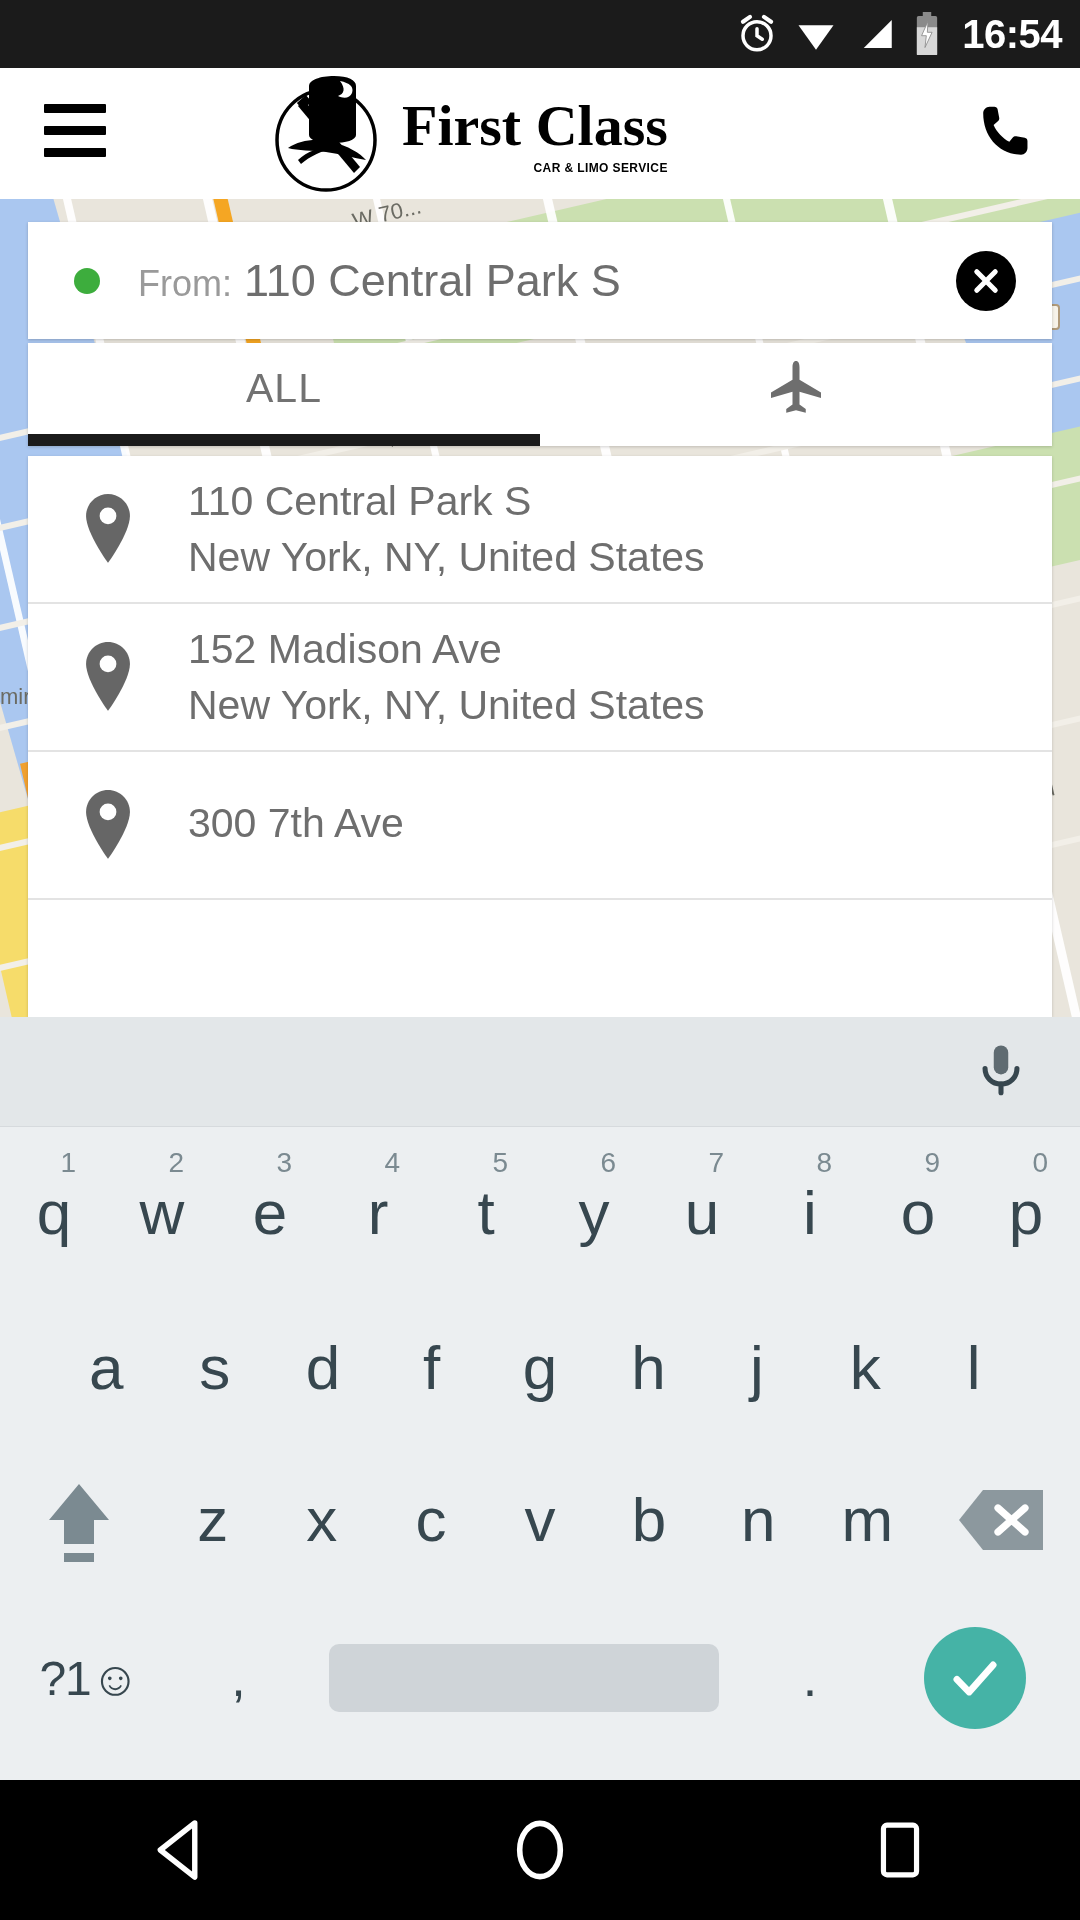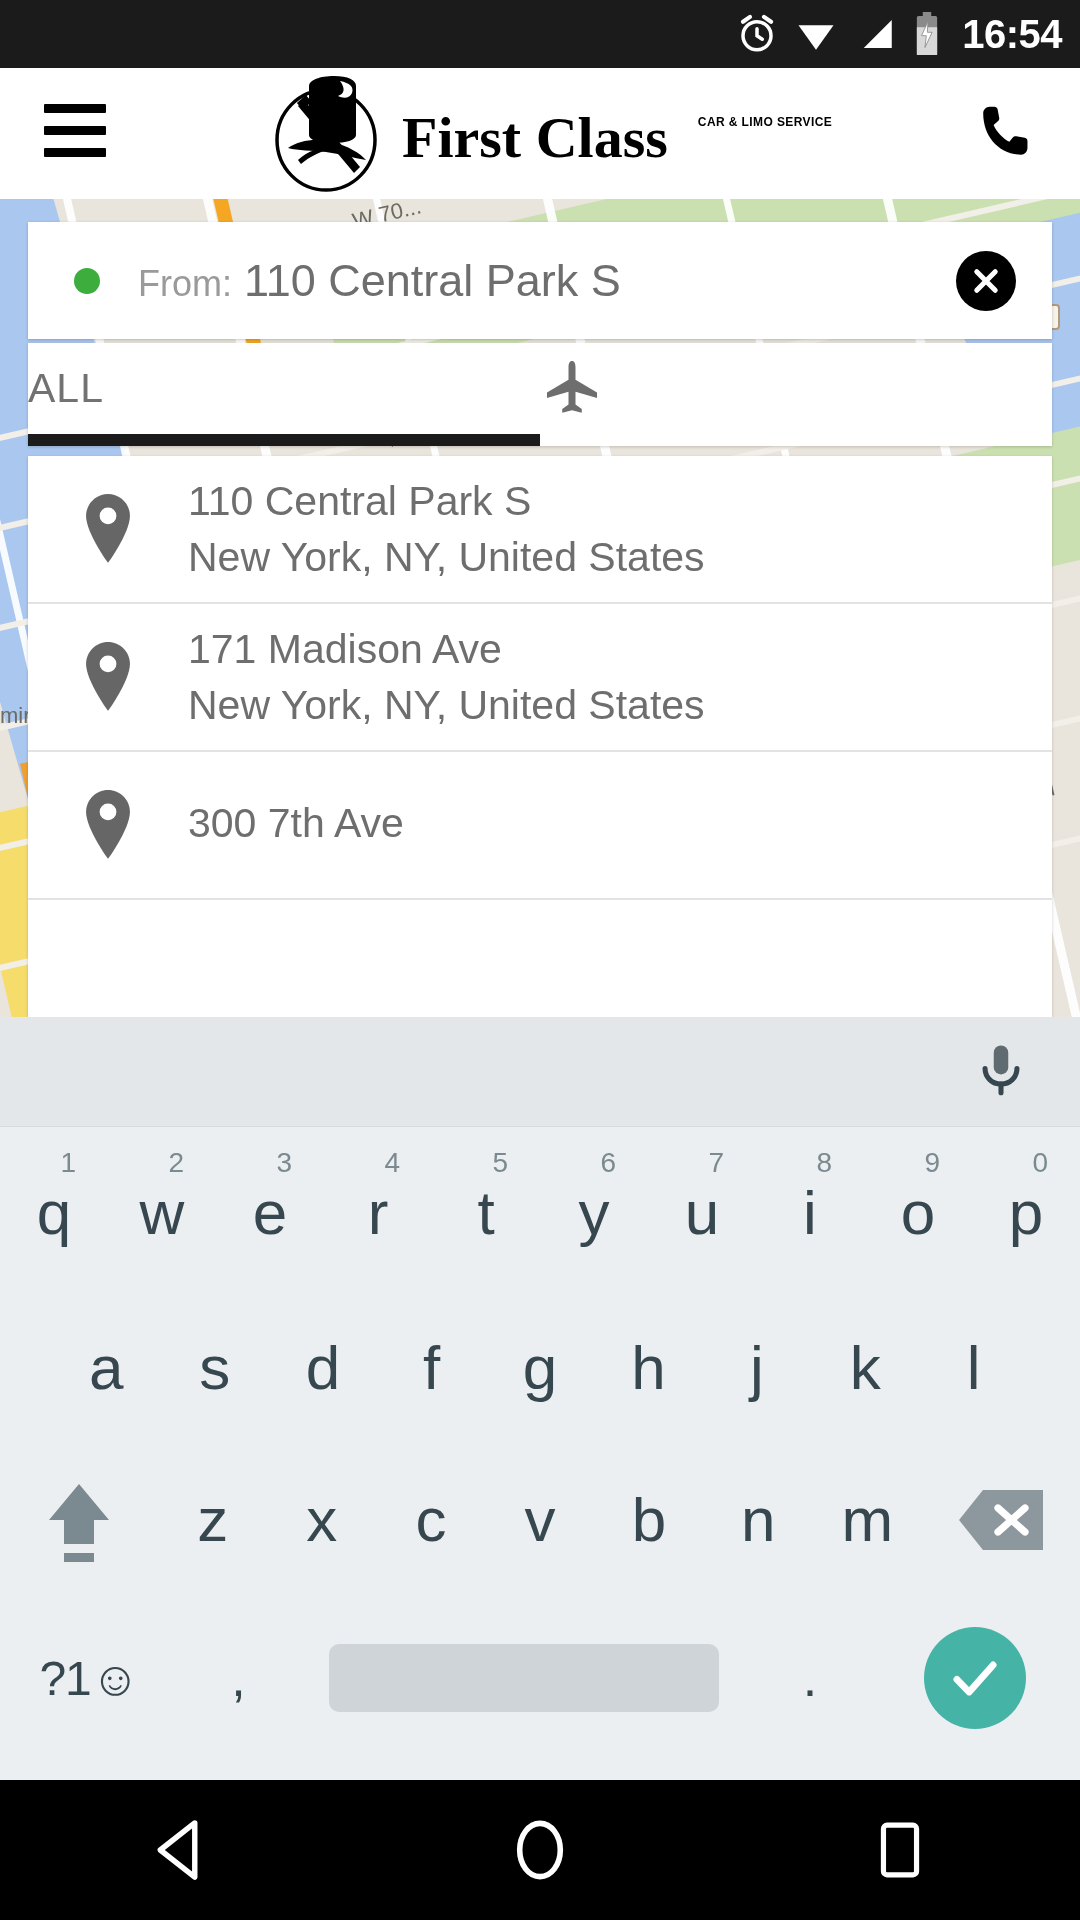"First Class" #brand-wordmark { align-items: flex-start -> flex-end; flex-direction: row -> column }
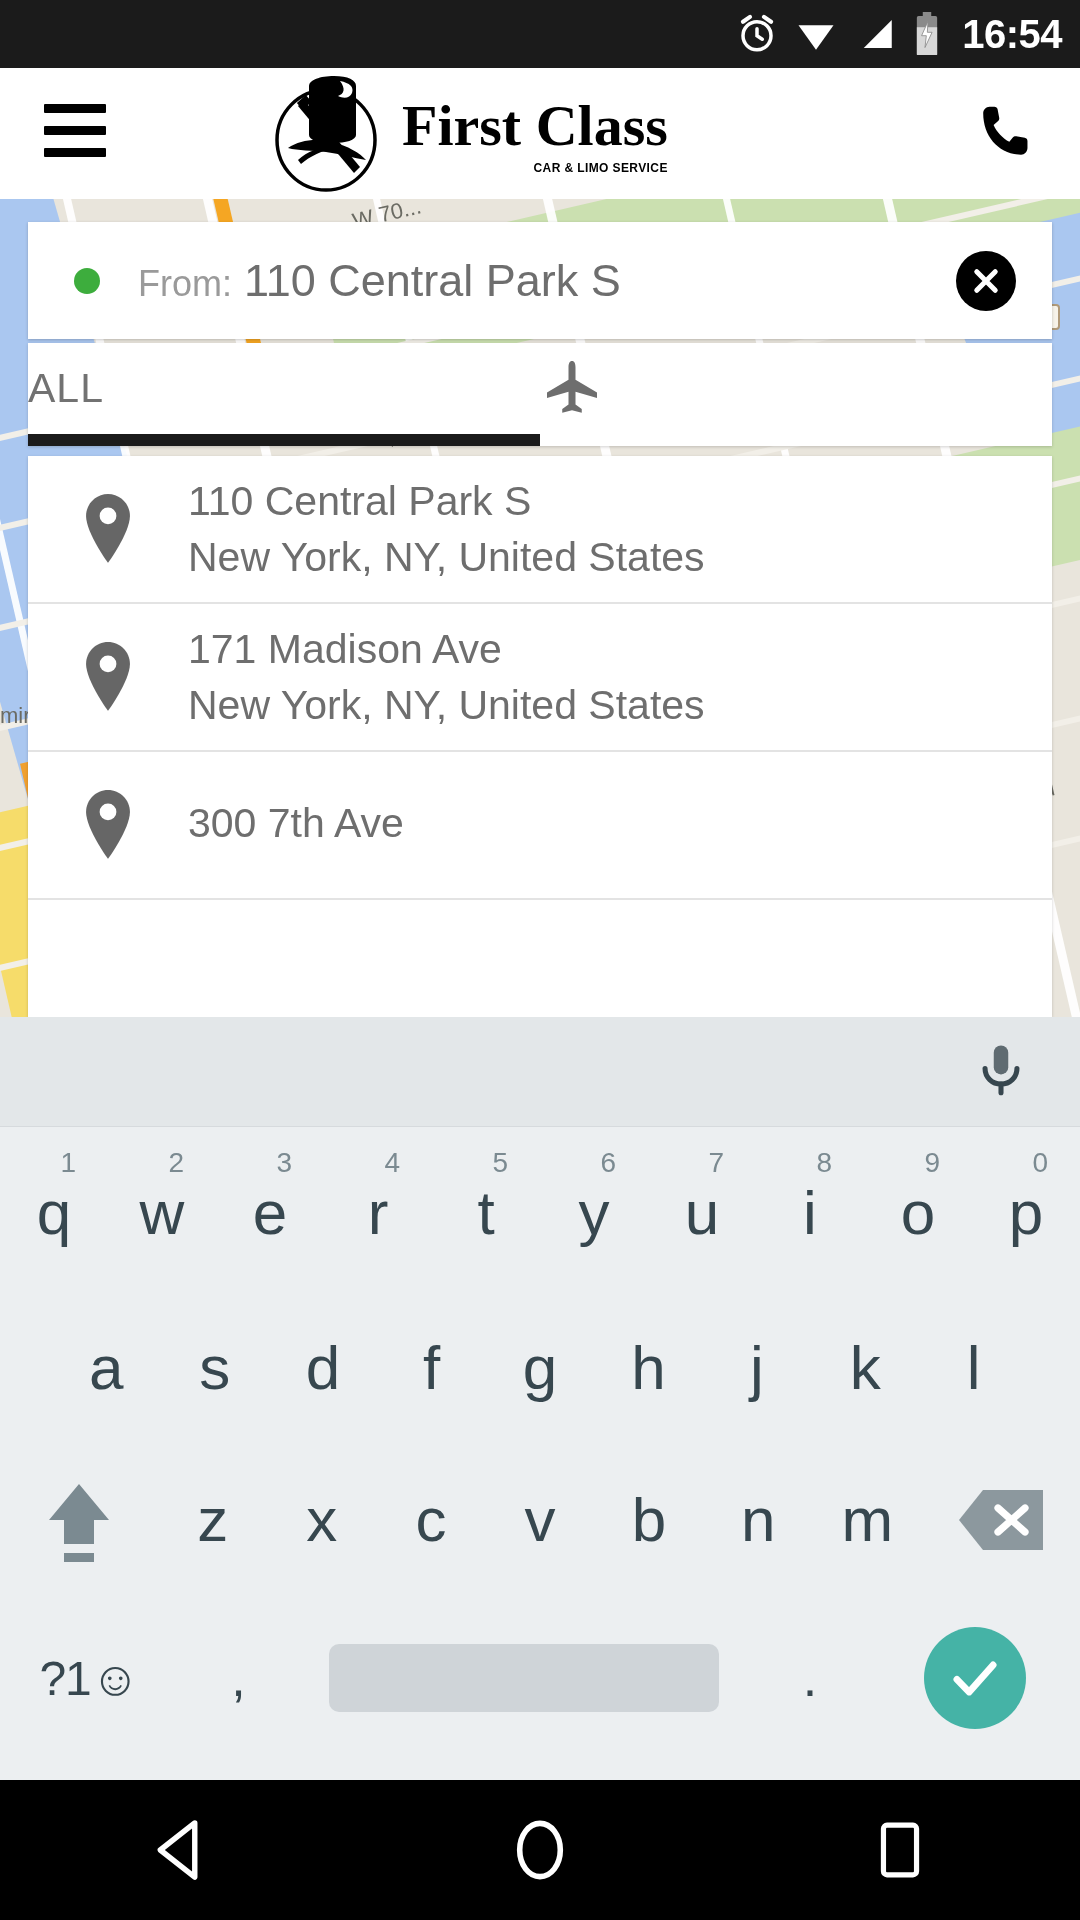"ALL" .tab { justify-content: none -> center }
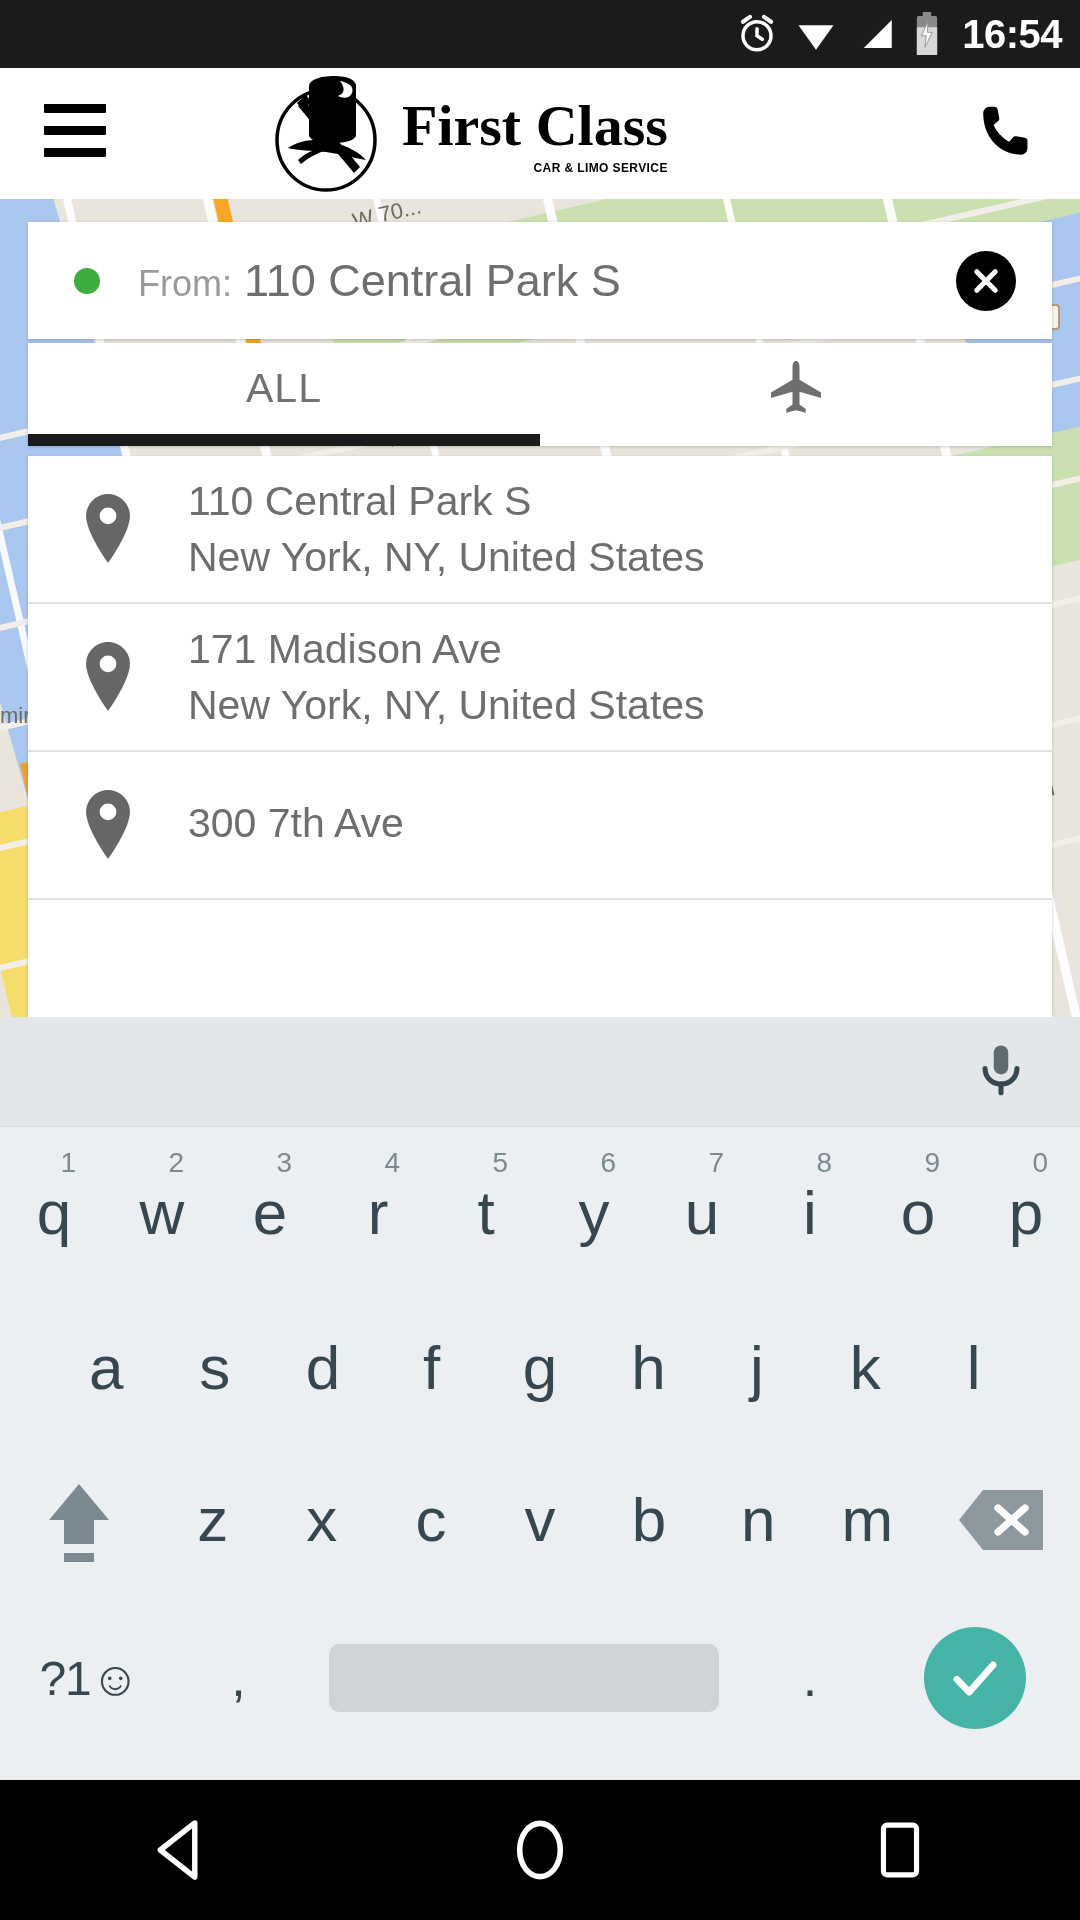"171 Madison Ave" div.suggestion-title { text: 171 -> 152 }
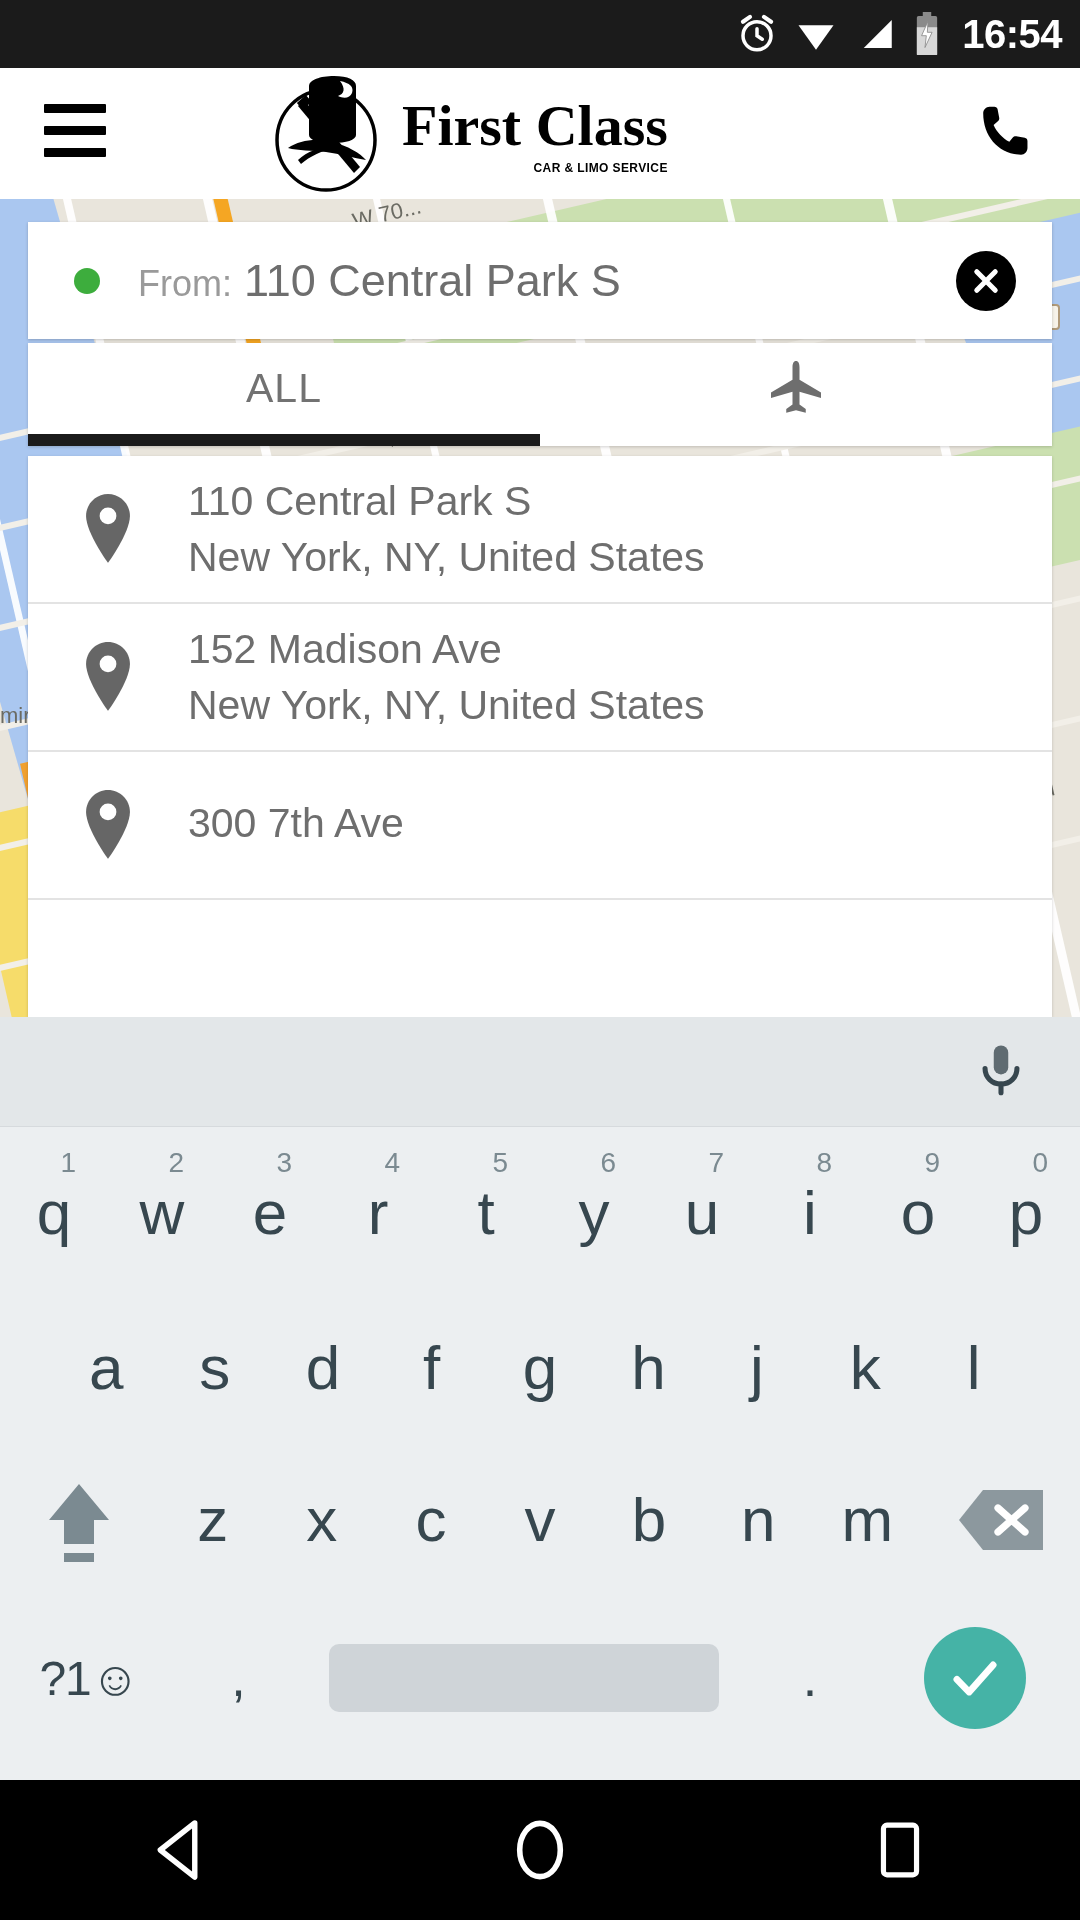"mir" div.map-label { top: 504px -> 485px }
